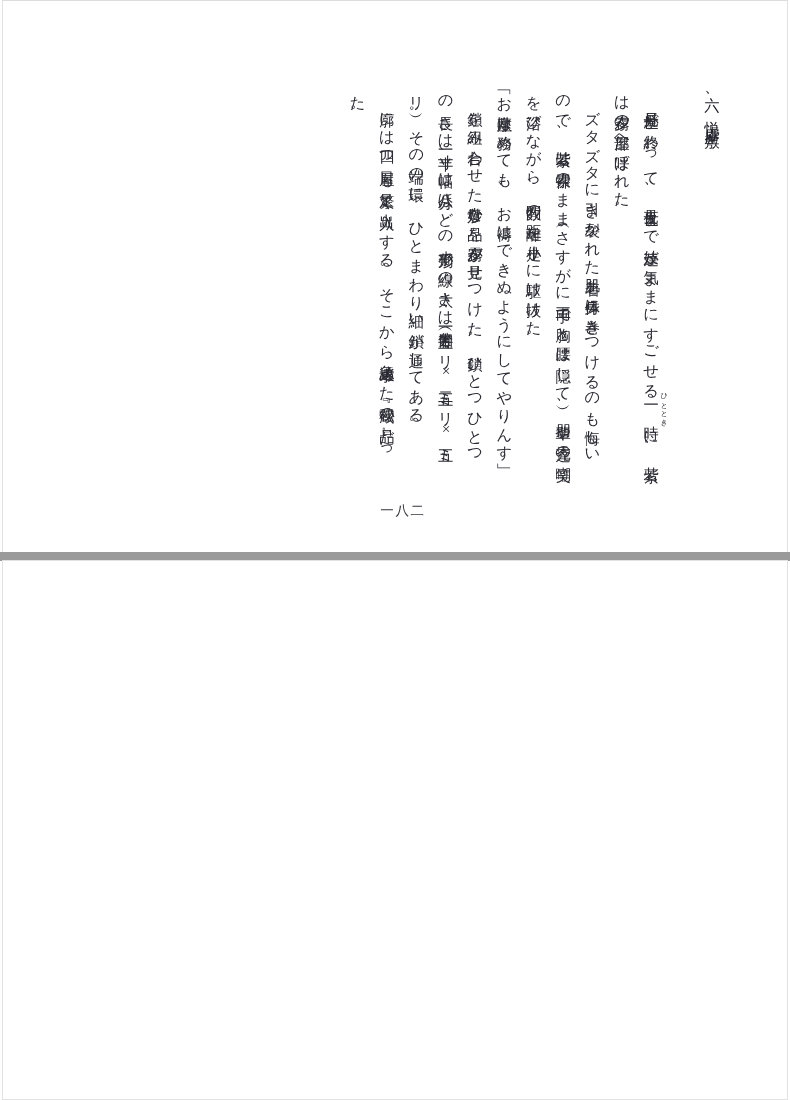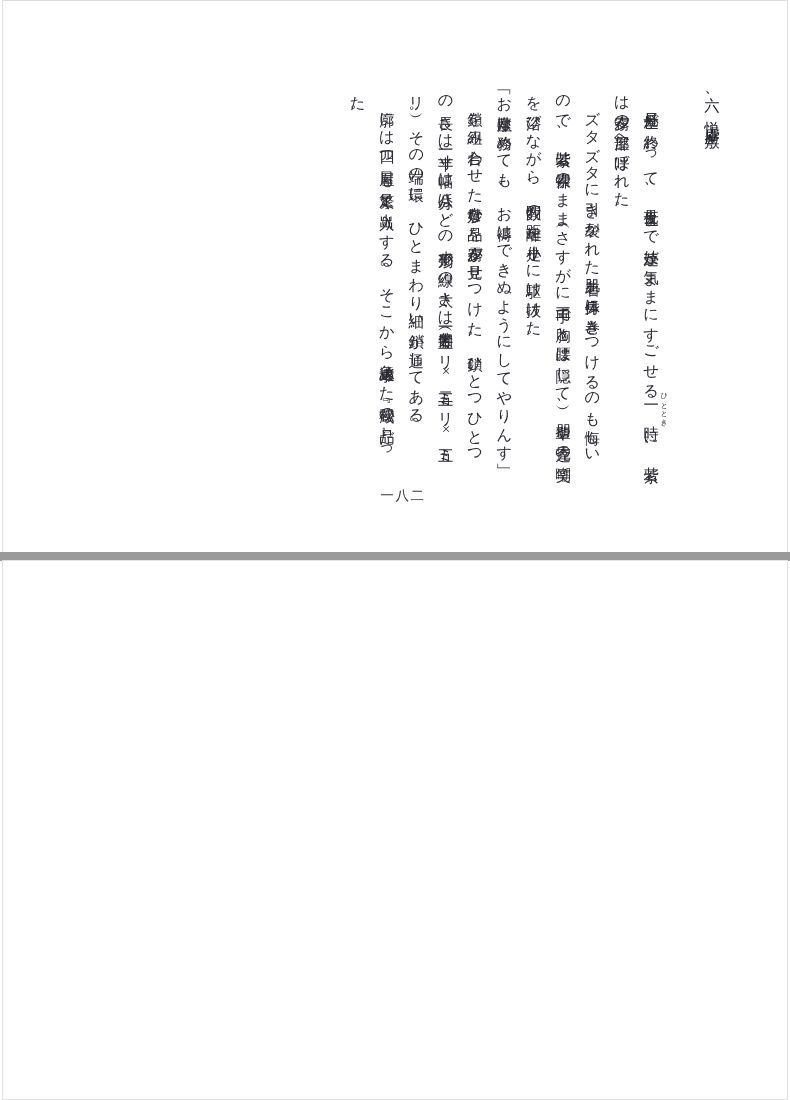"一八二" .folio { margin-top: none -> 15px }
